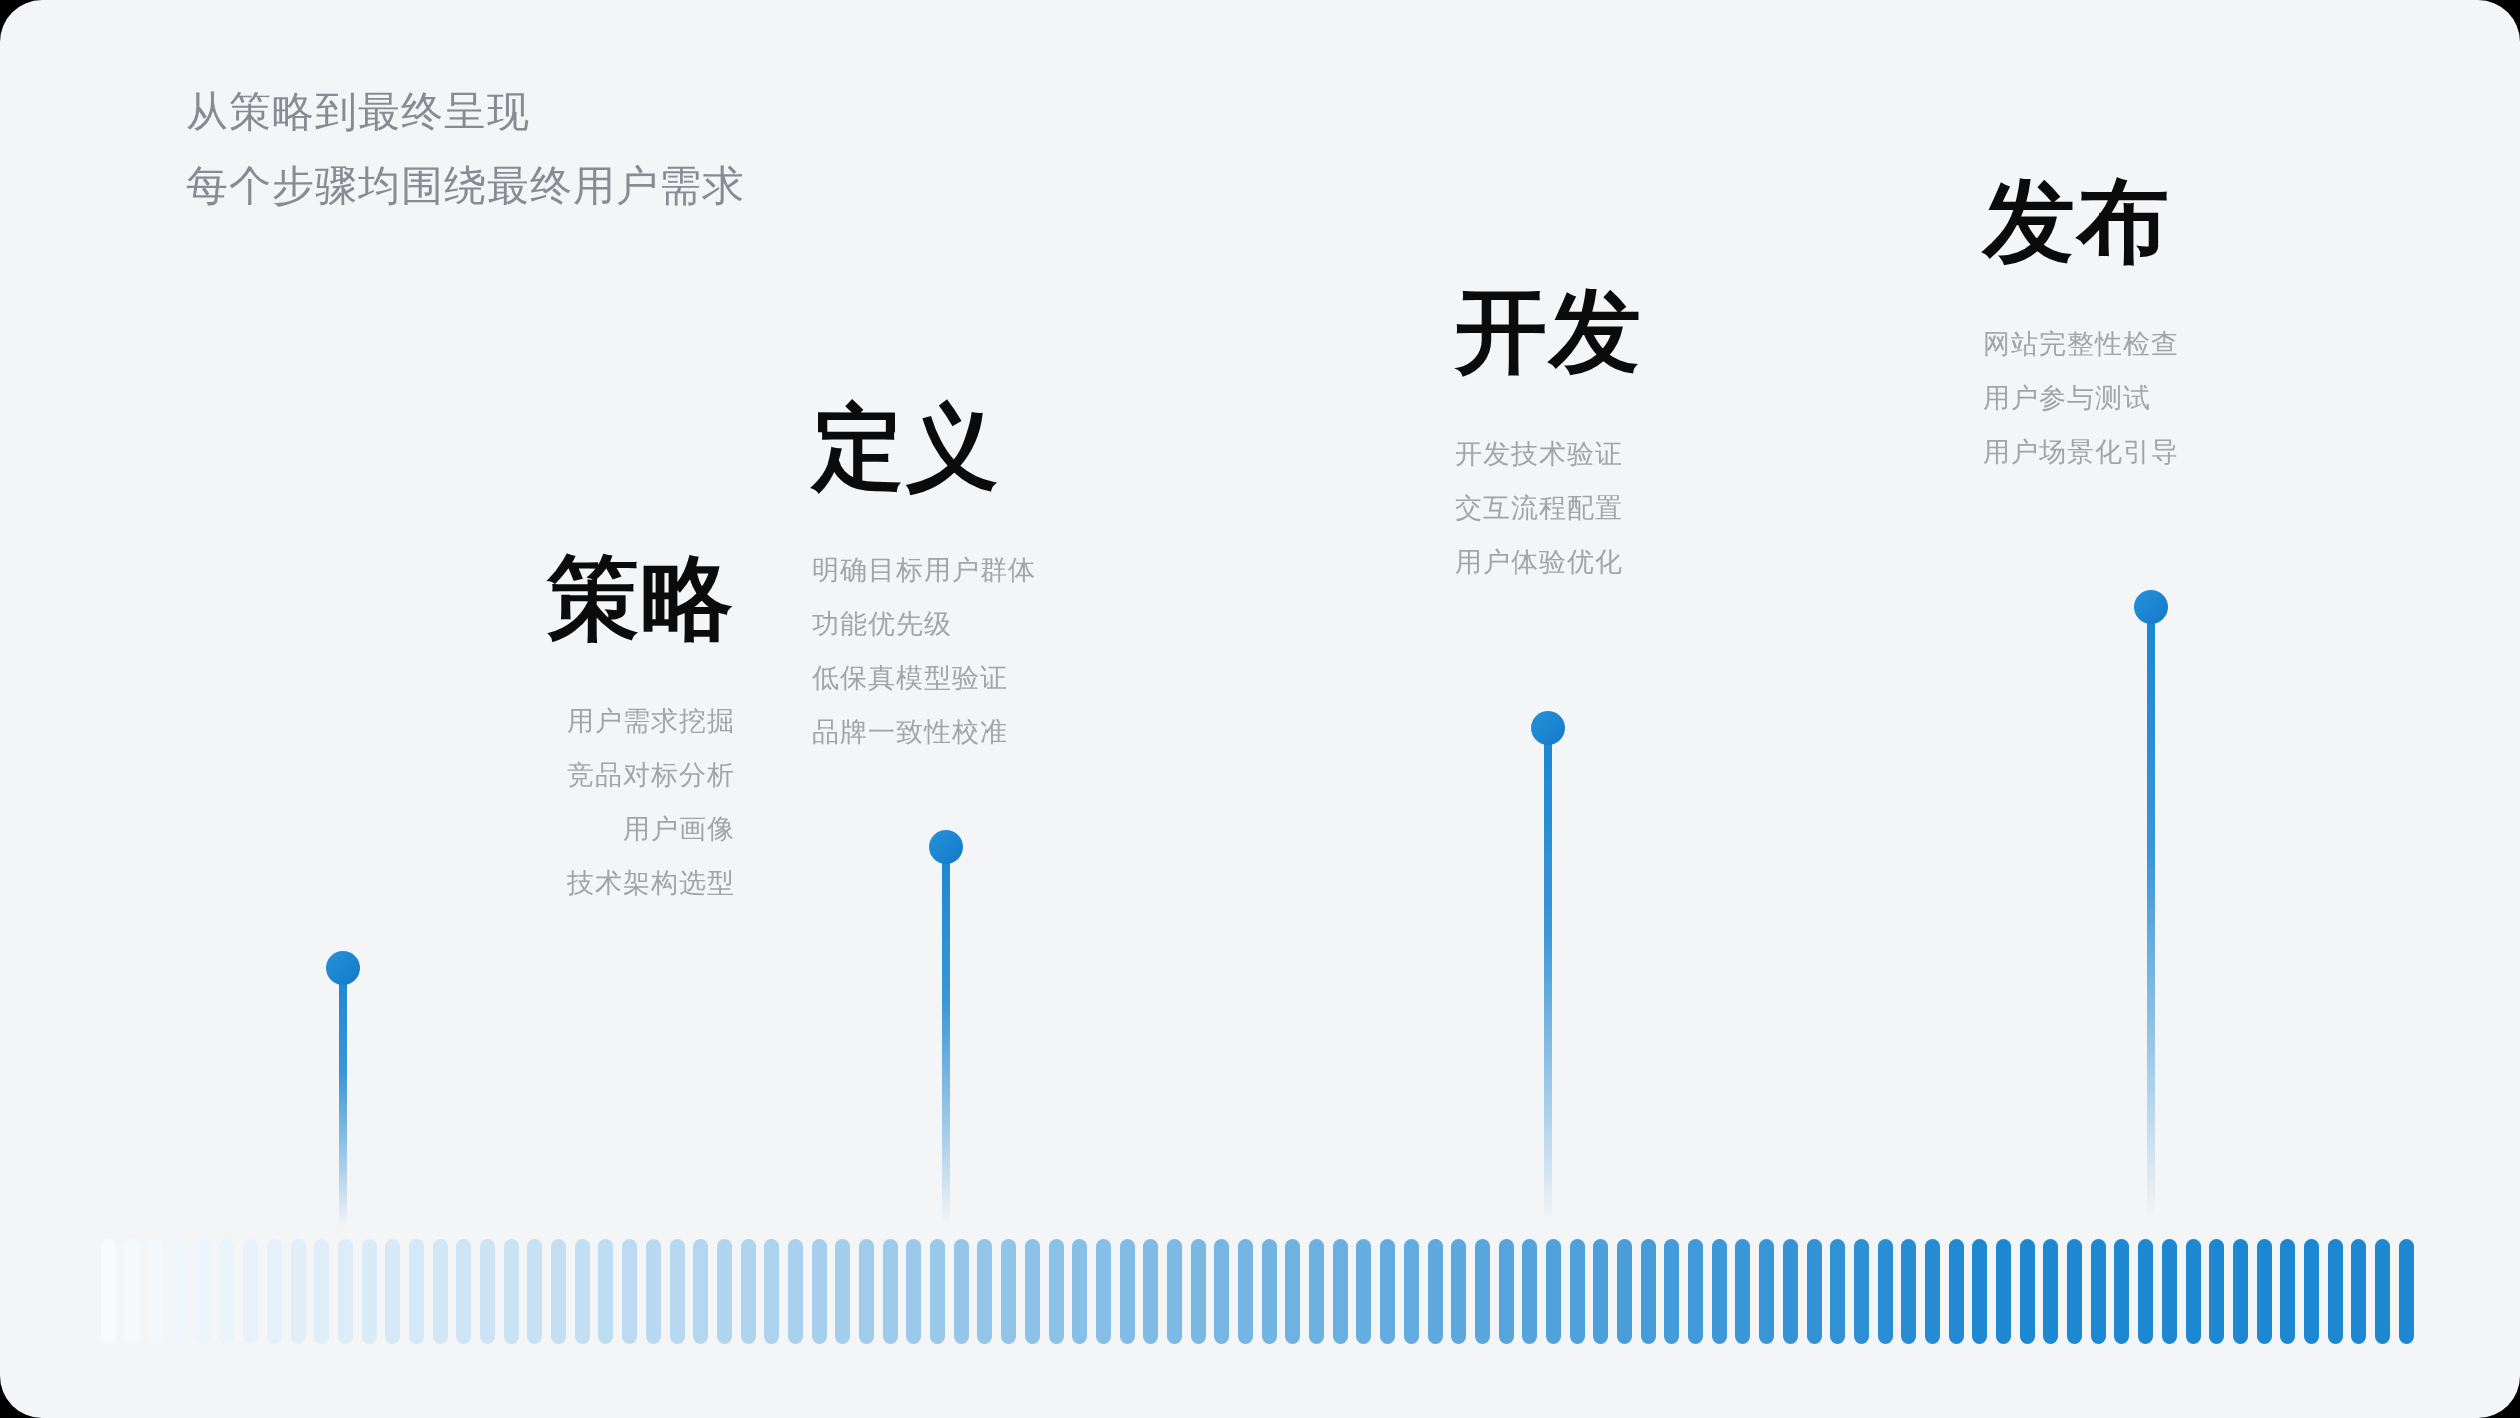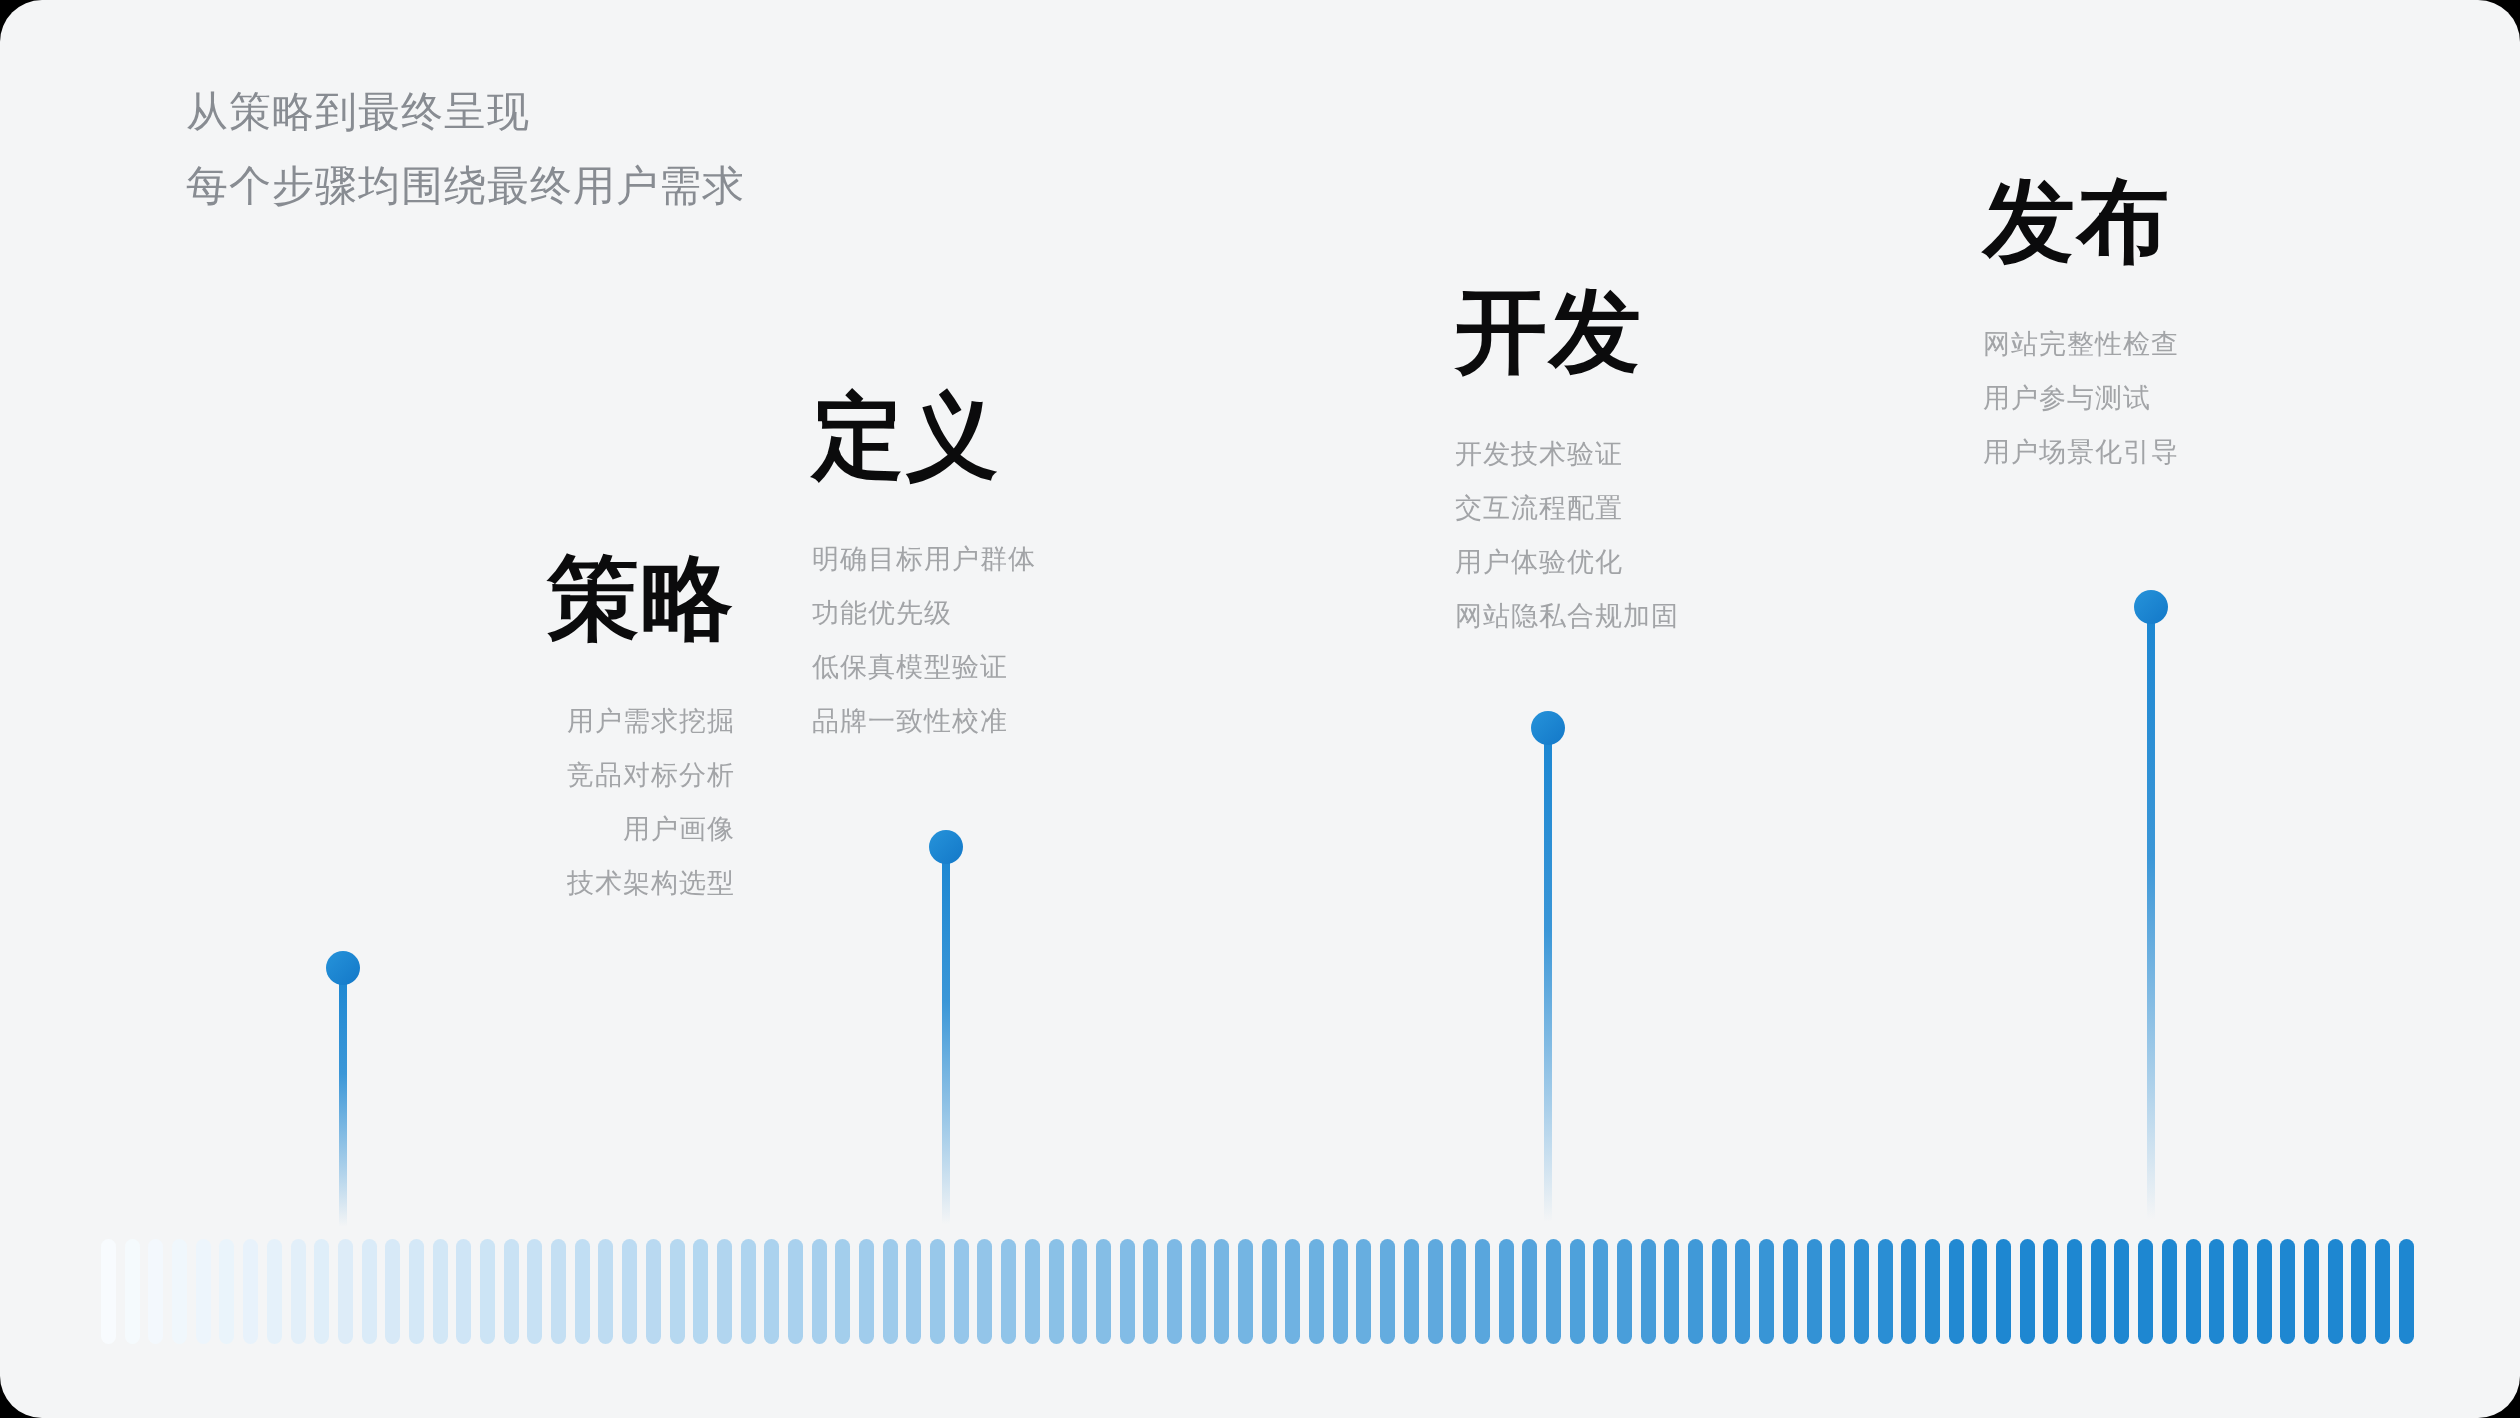"定义" #stage-2 { top: 388px -> 399px }
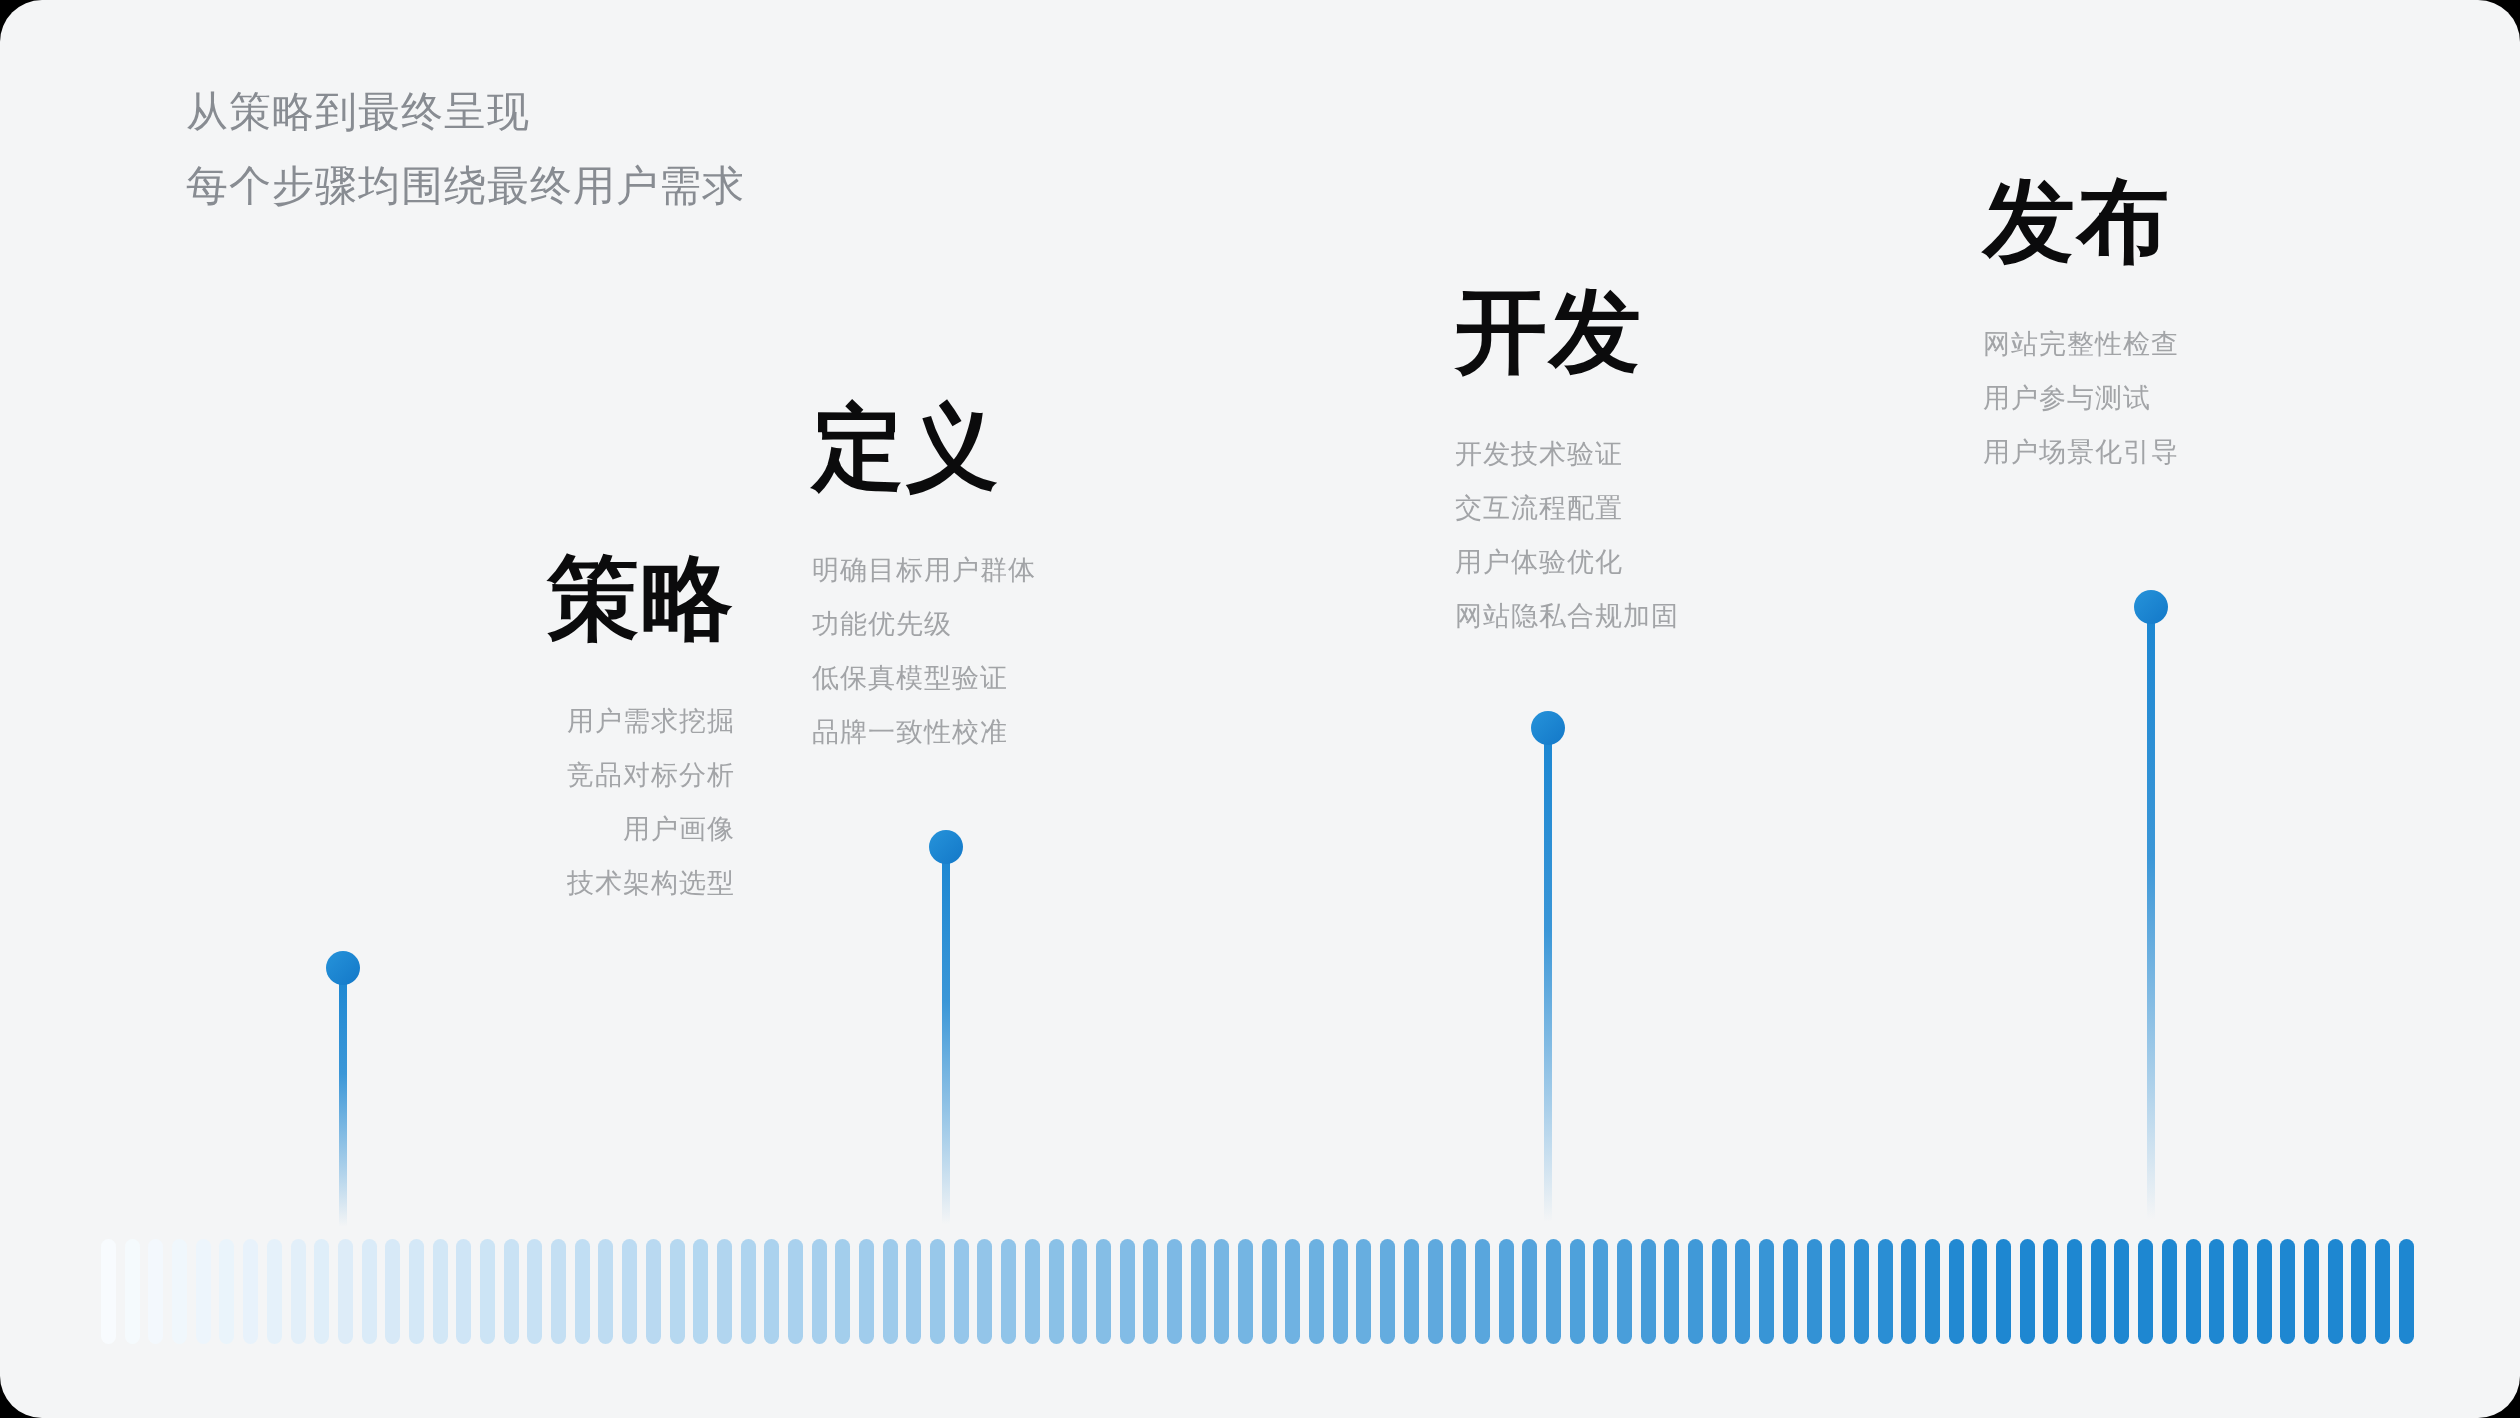"网站隐私合规加固" div.stage-item { html: <div>网站隐私合规加固</div> -> none }
